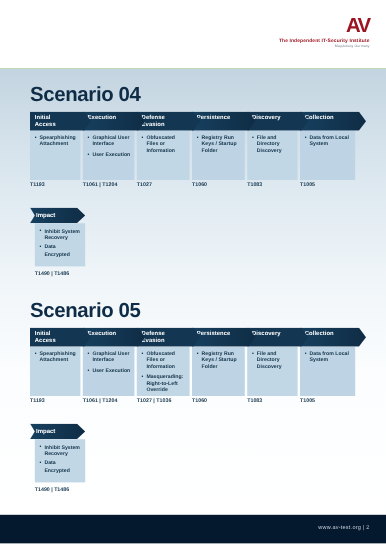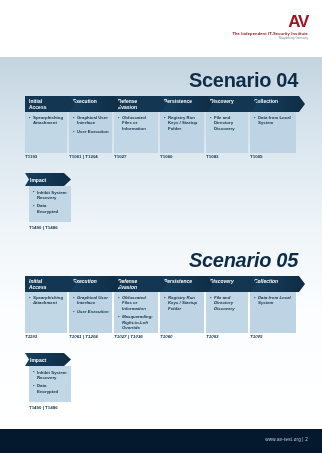"Scenario 04" .scn-title { font-size: 20px -> 17px; text-align: right -> none }
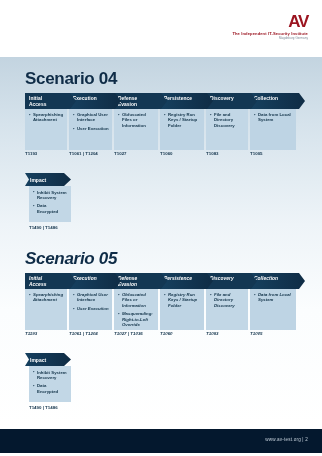"Scenario 05" div.scenario { font-style: italic -> none }
